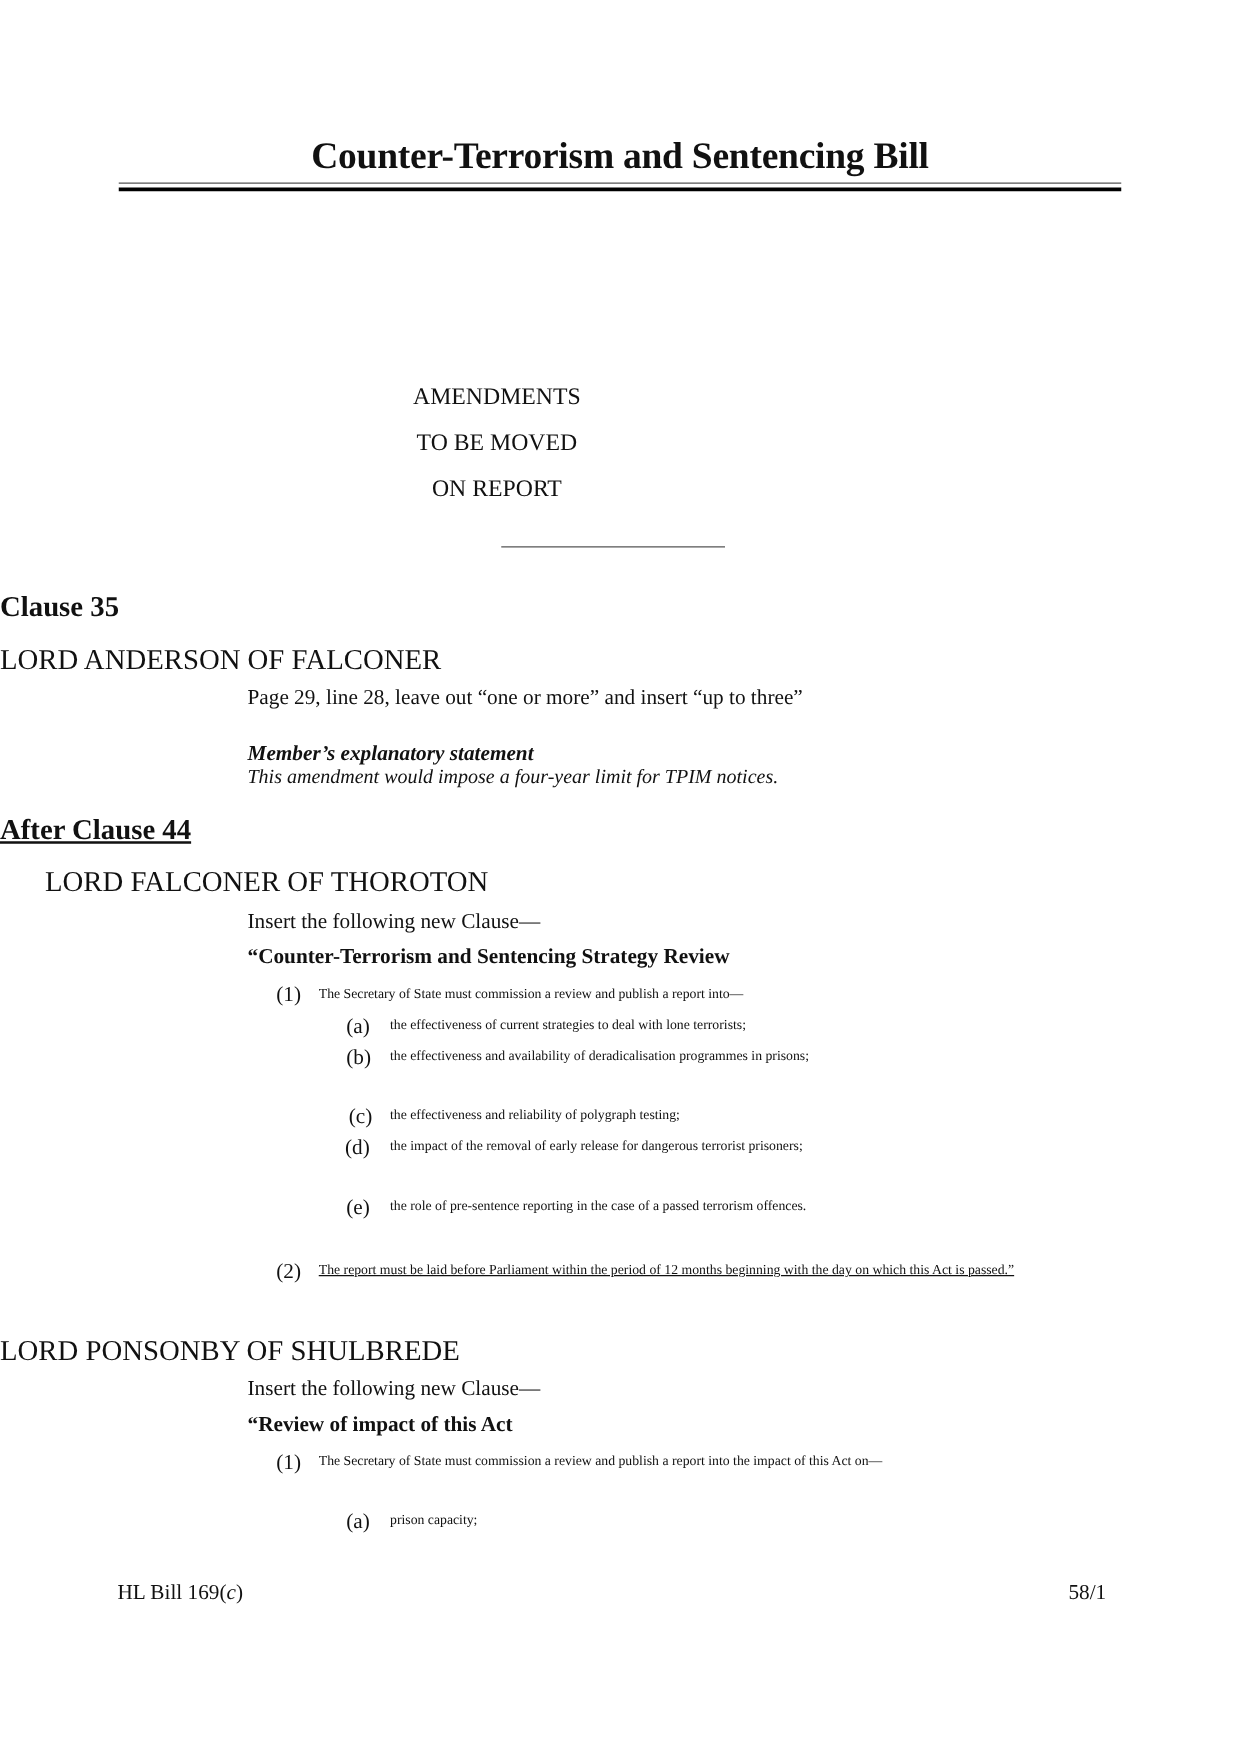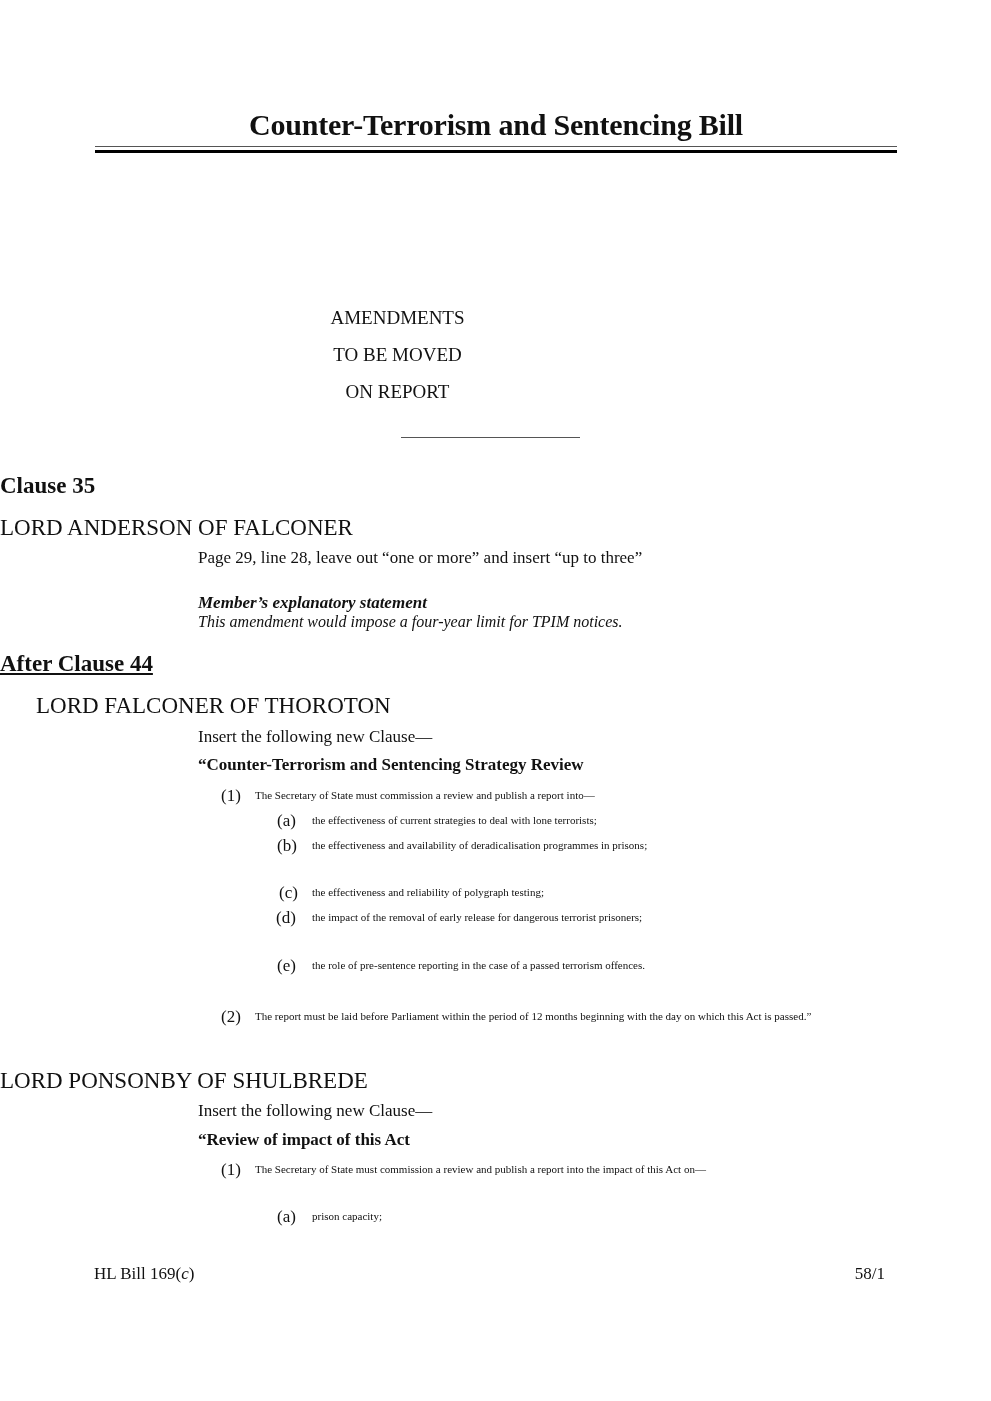"The report must be laid" div.para { text-decoration: none -> underline }
